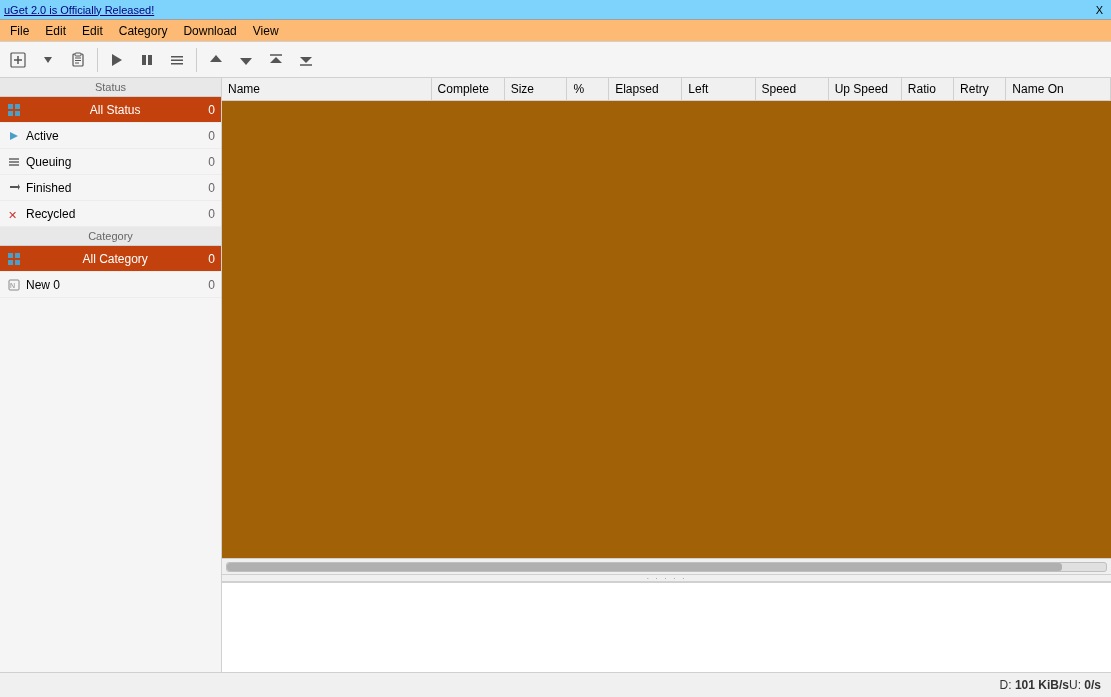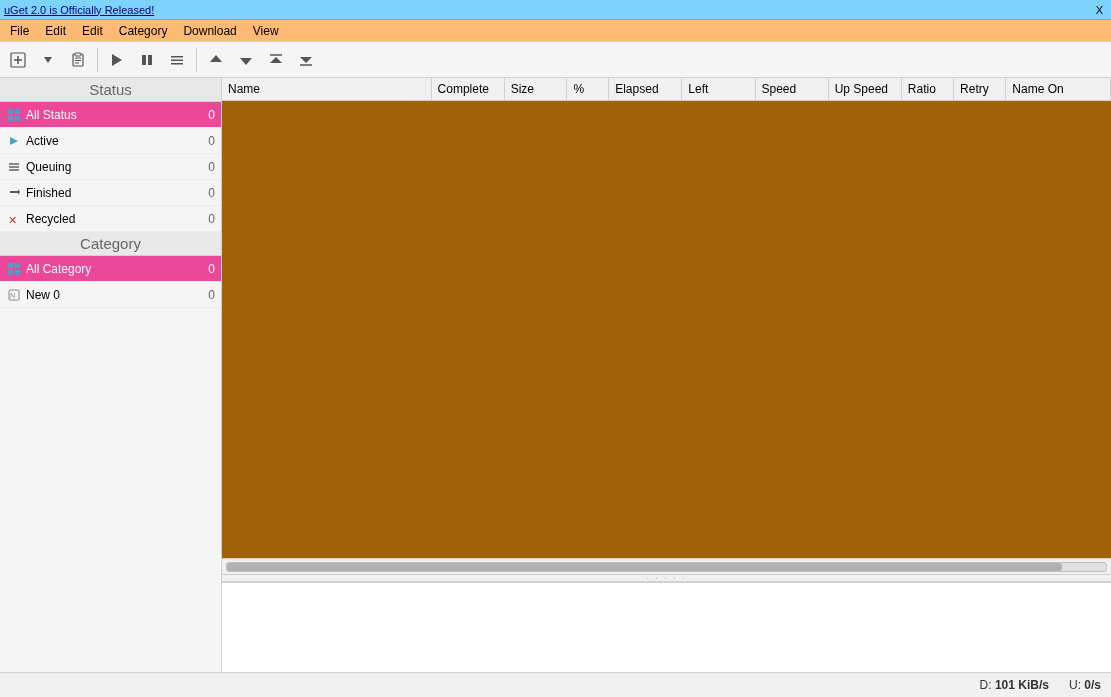"Status" .section-header { font-size: 15px -> 11px }
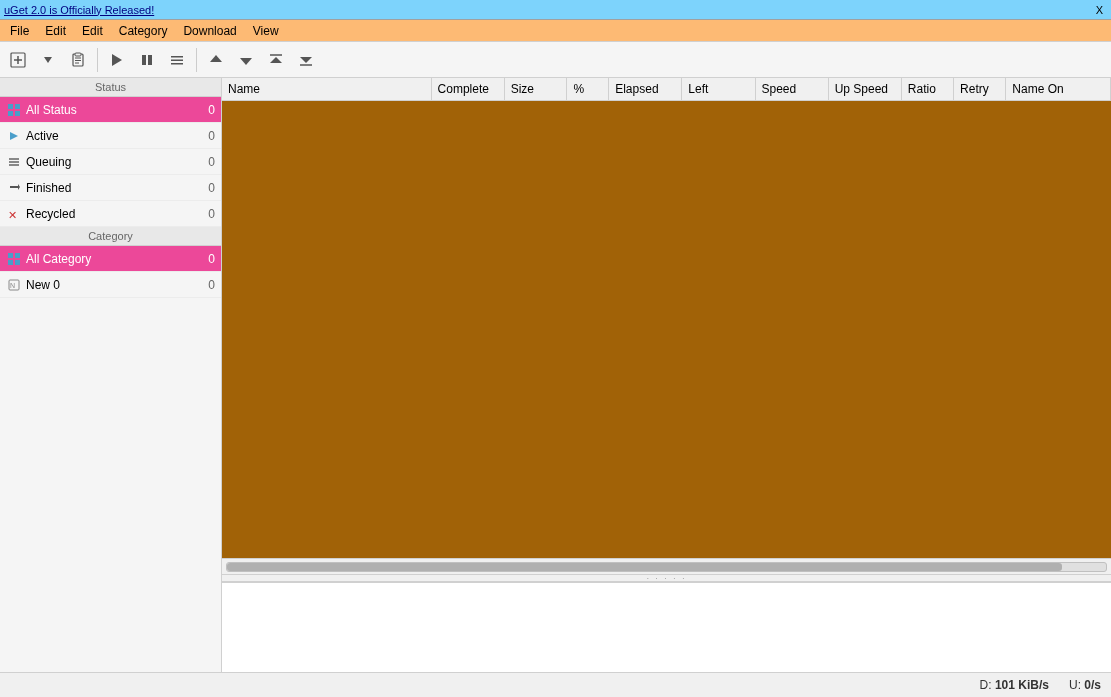"All Status" .sidebar-item.active { background: #ec4899 -> #c2410c; text-align: none -> center }
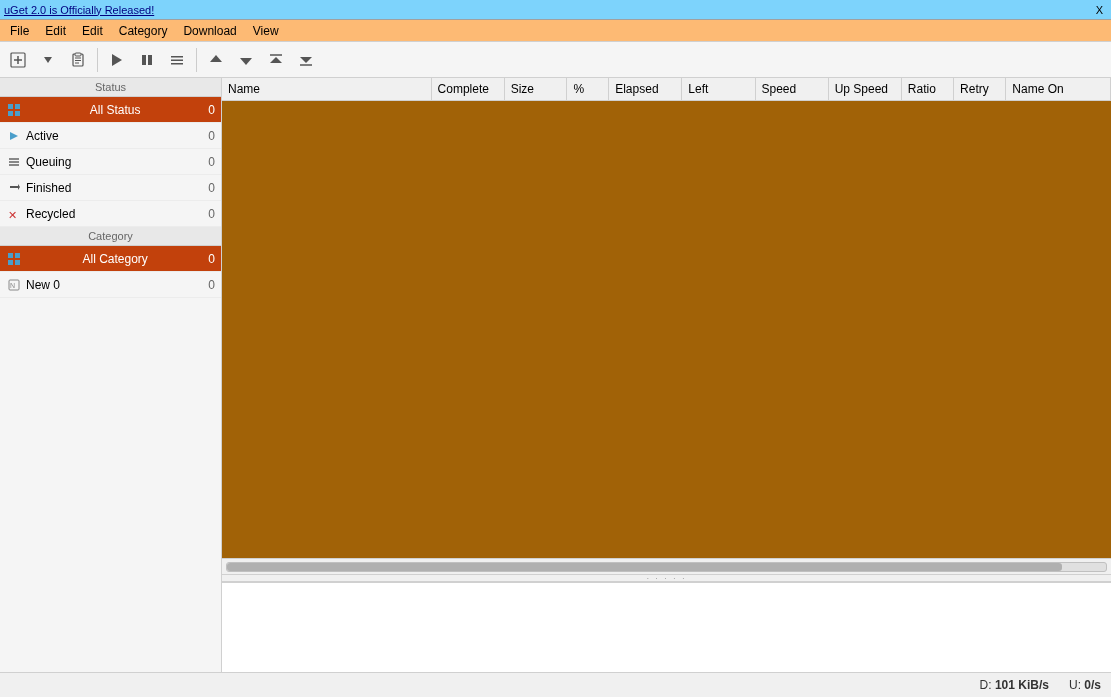"D: 101 KiB/s" #status-bar { gap: 20px -> none }
